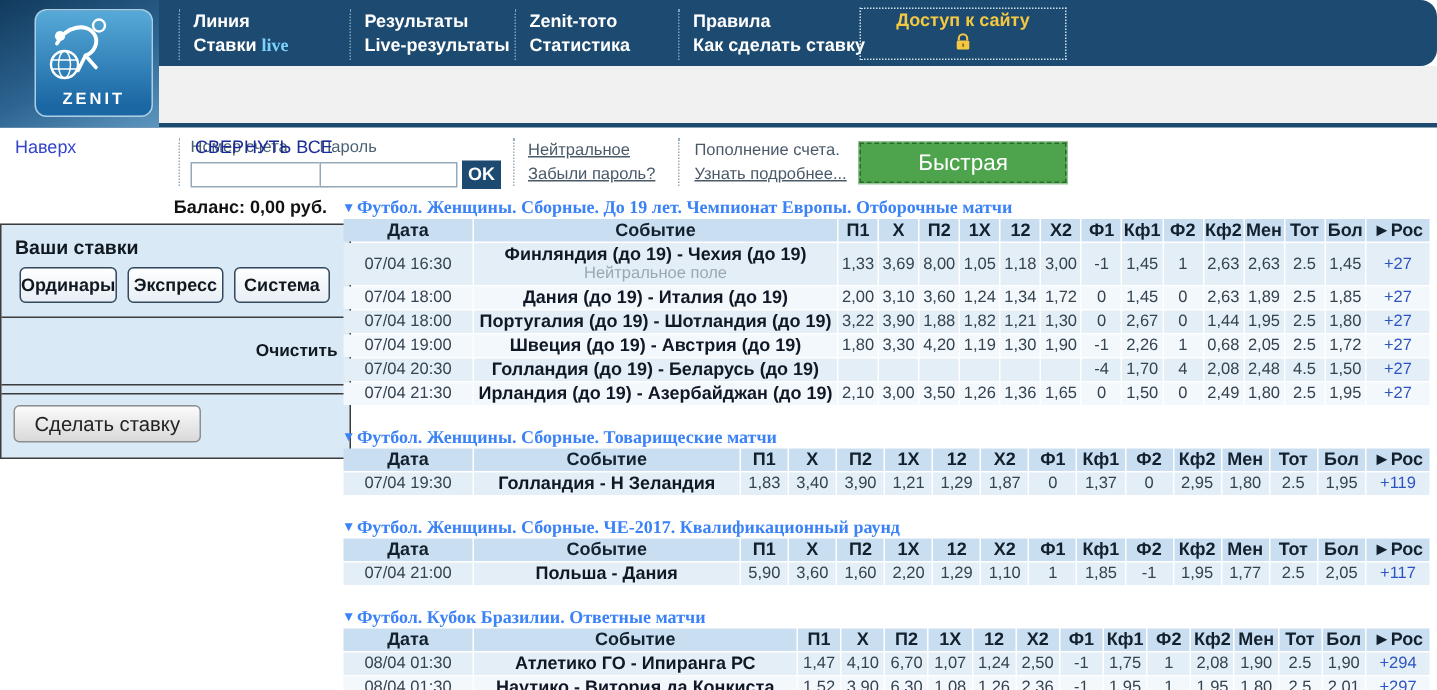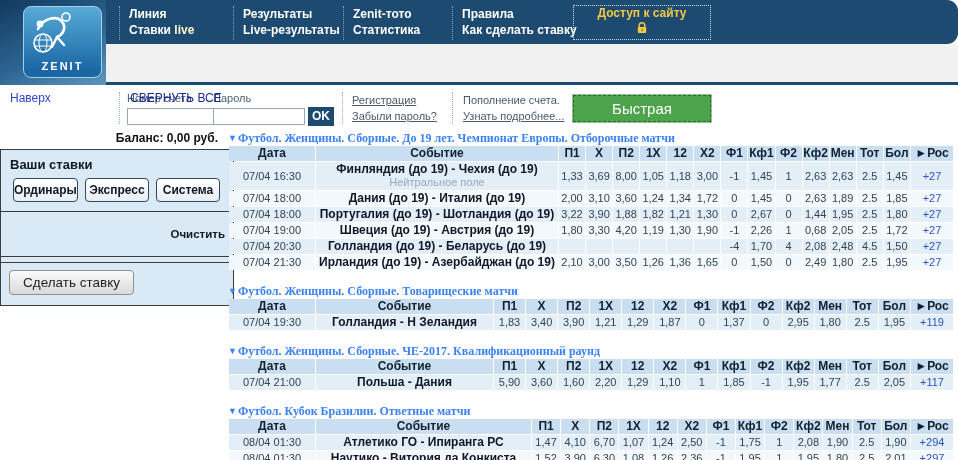"live" .nav-item .live { color: #fef9c3 -> #7dd3fc; font-family: none -> Liberation Serif, serif }
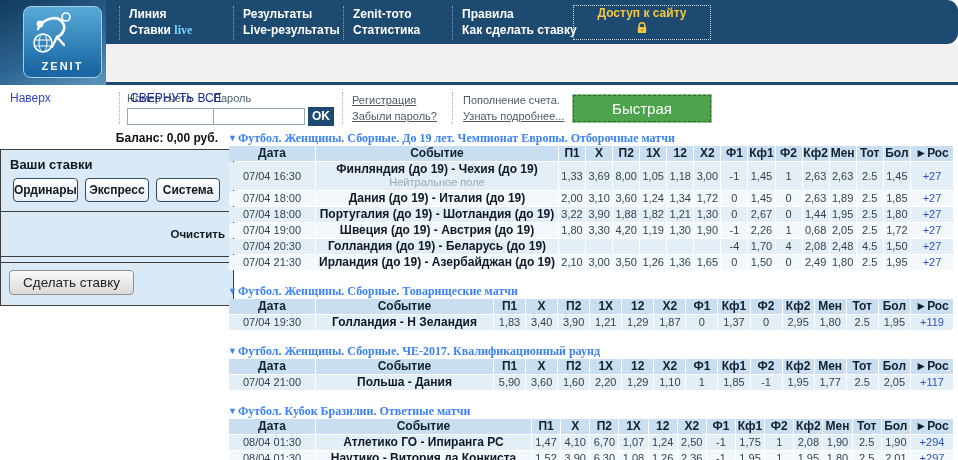"Регистрация" a { text: Регистрация -> Нейтральное }
